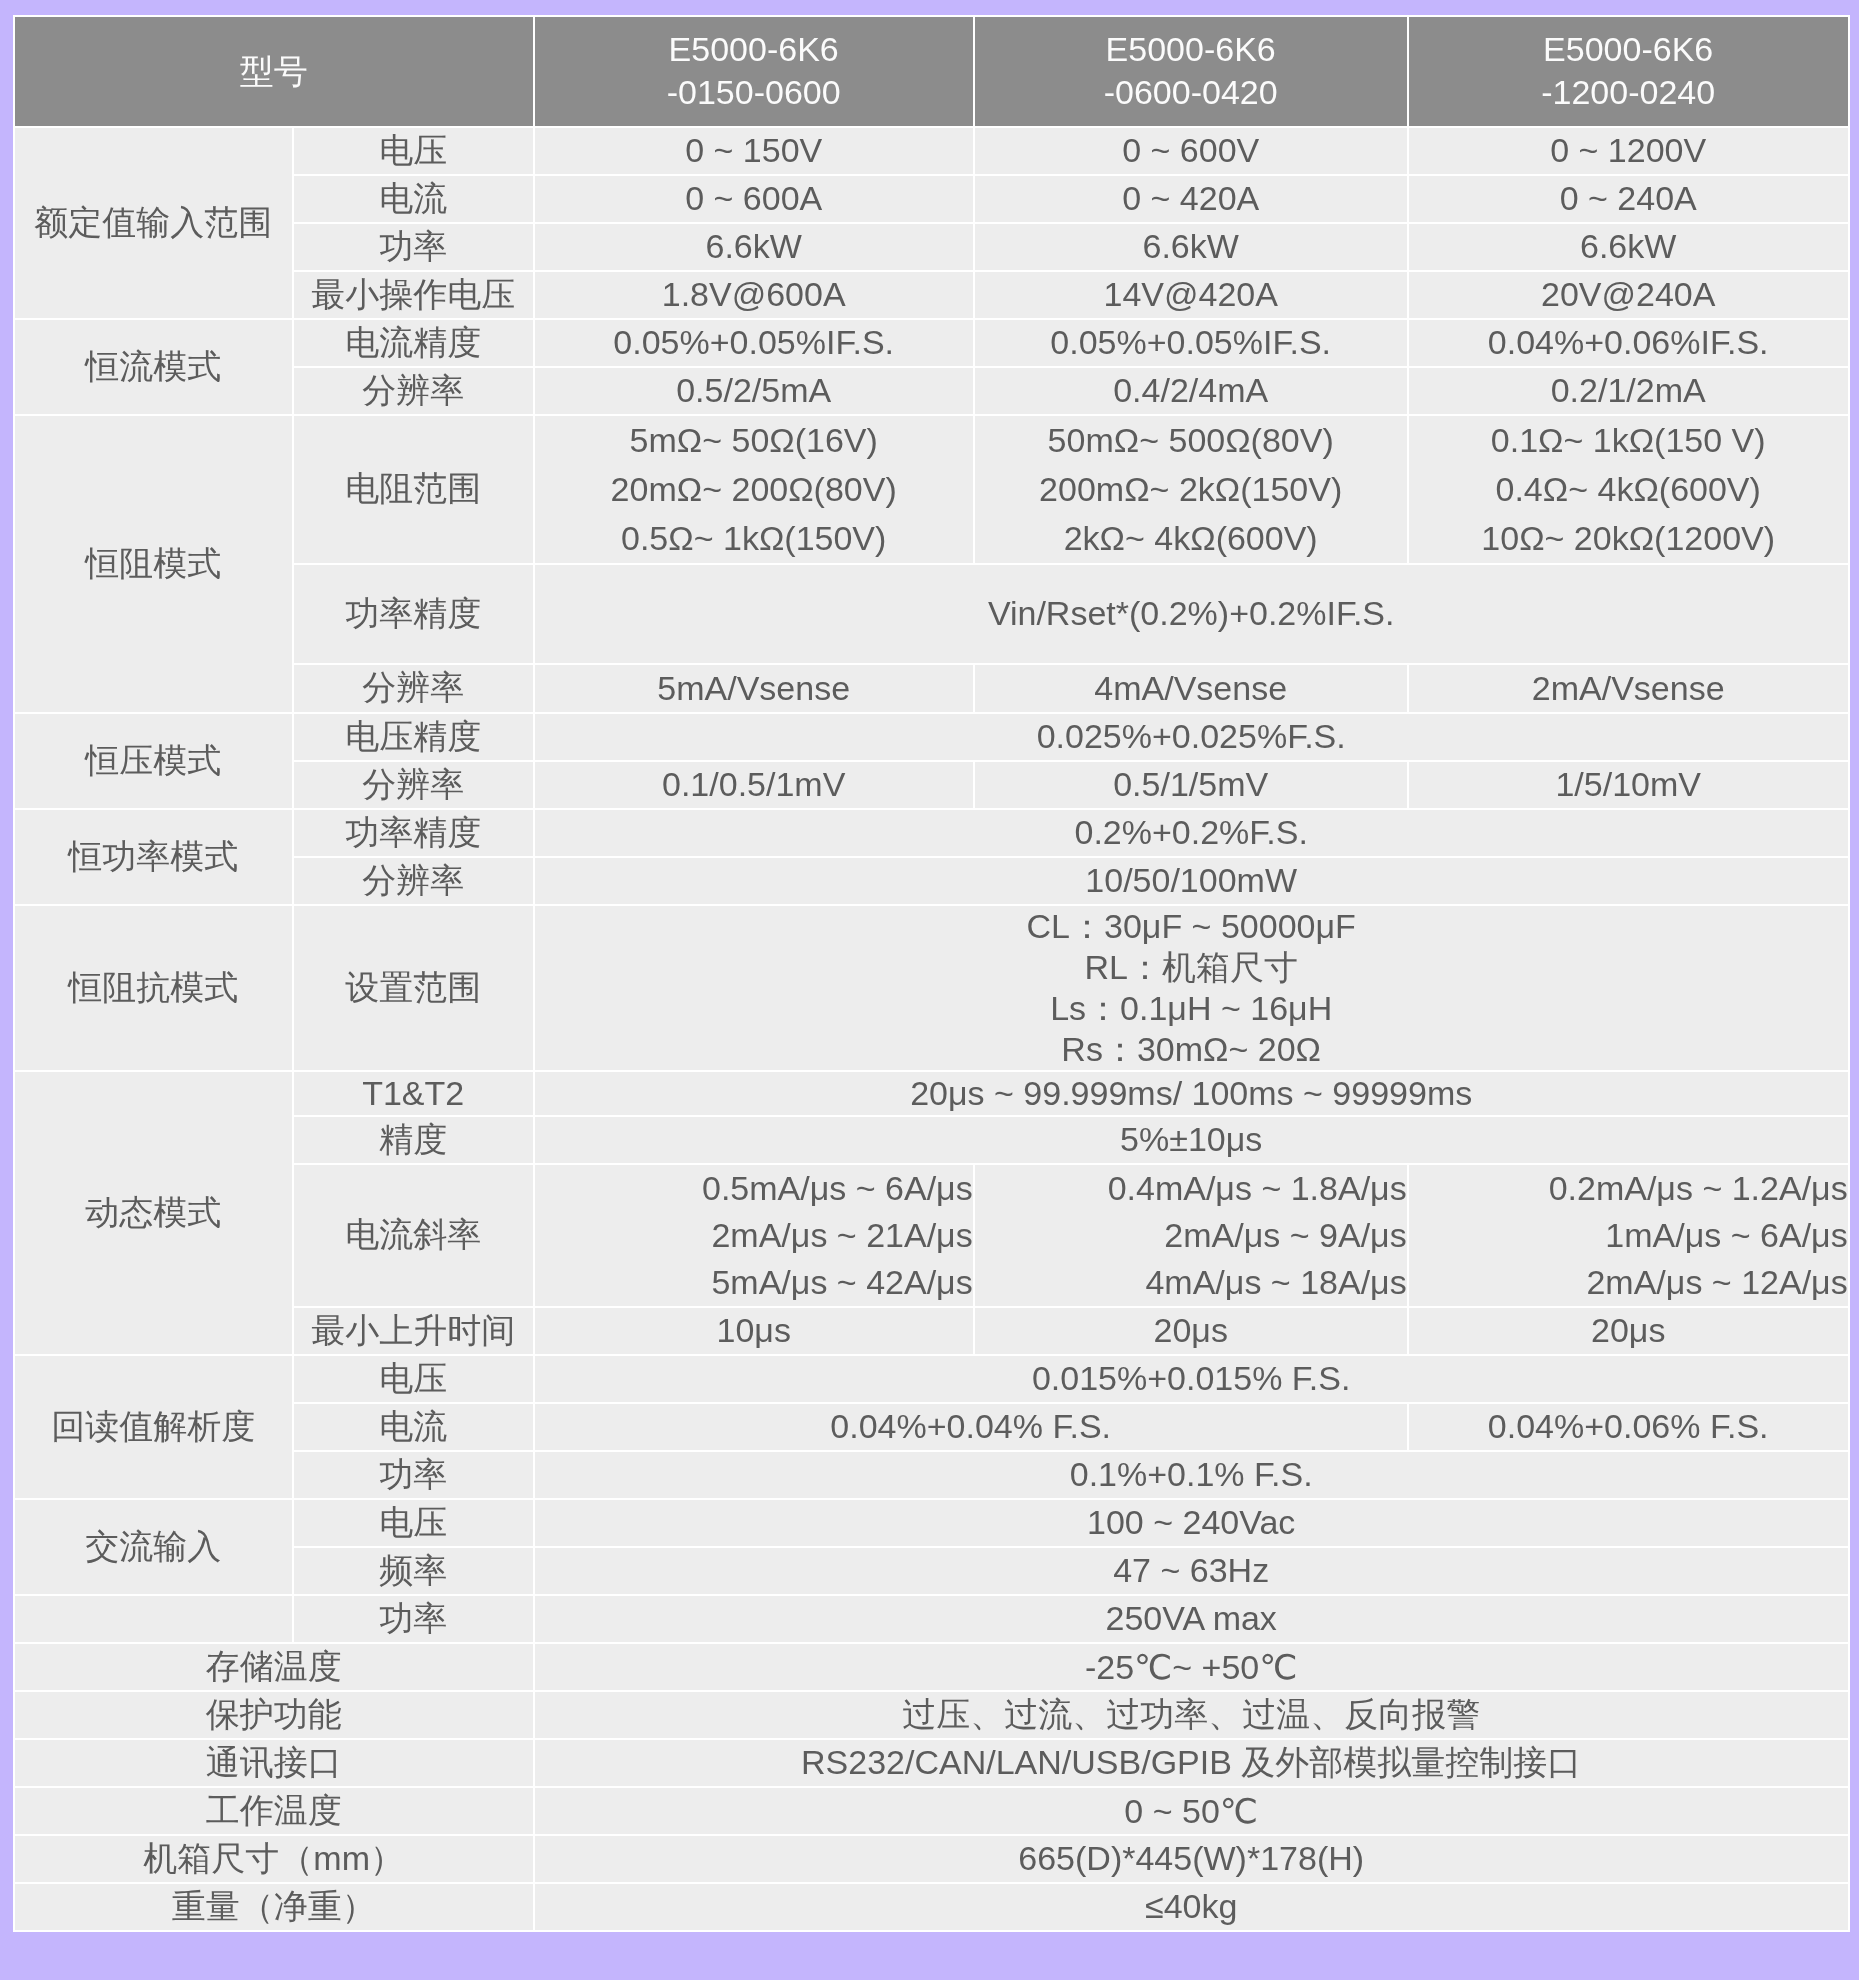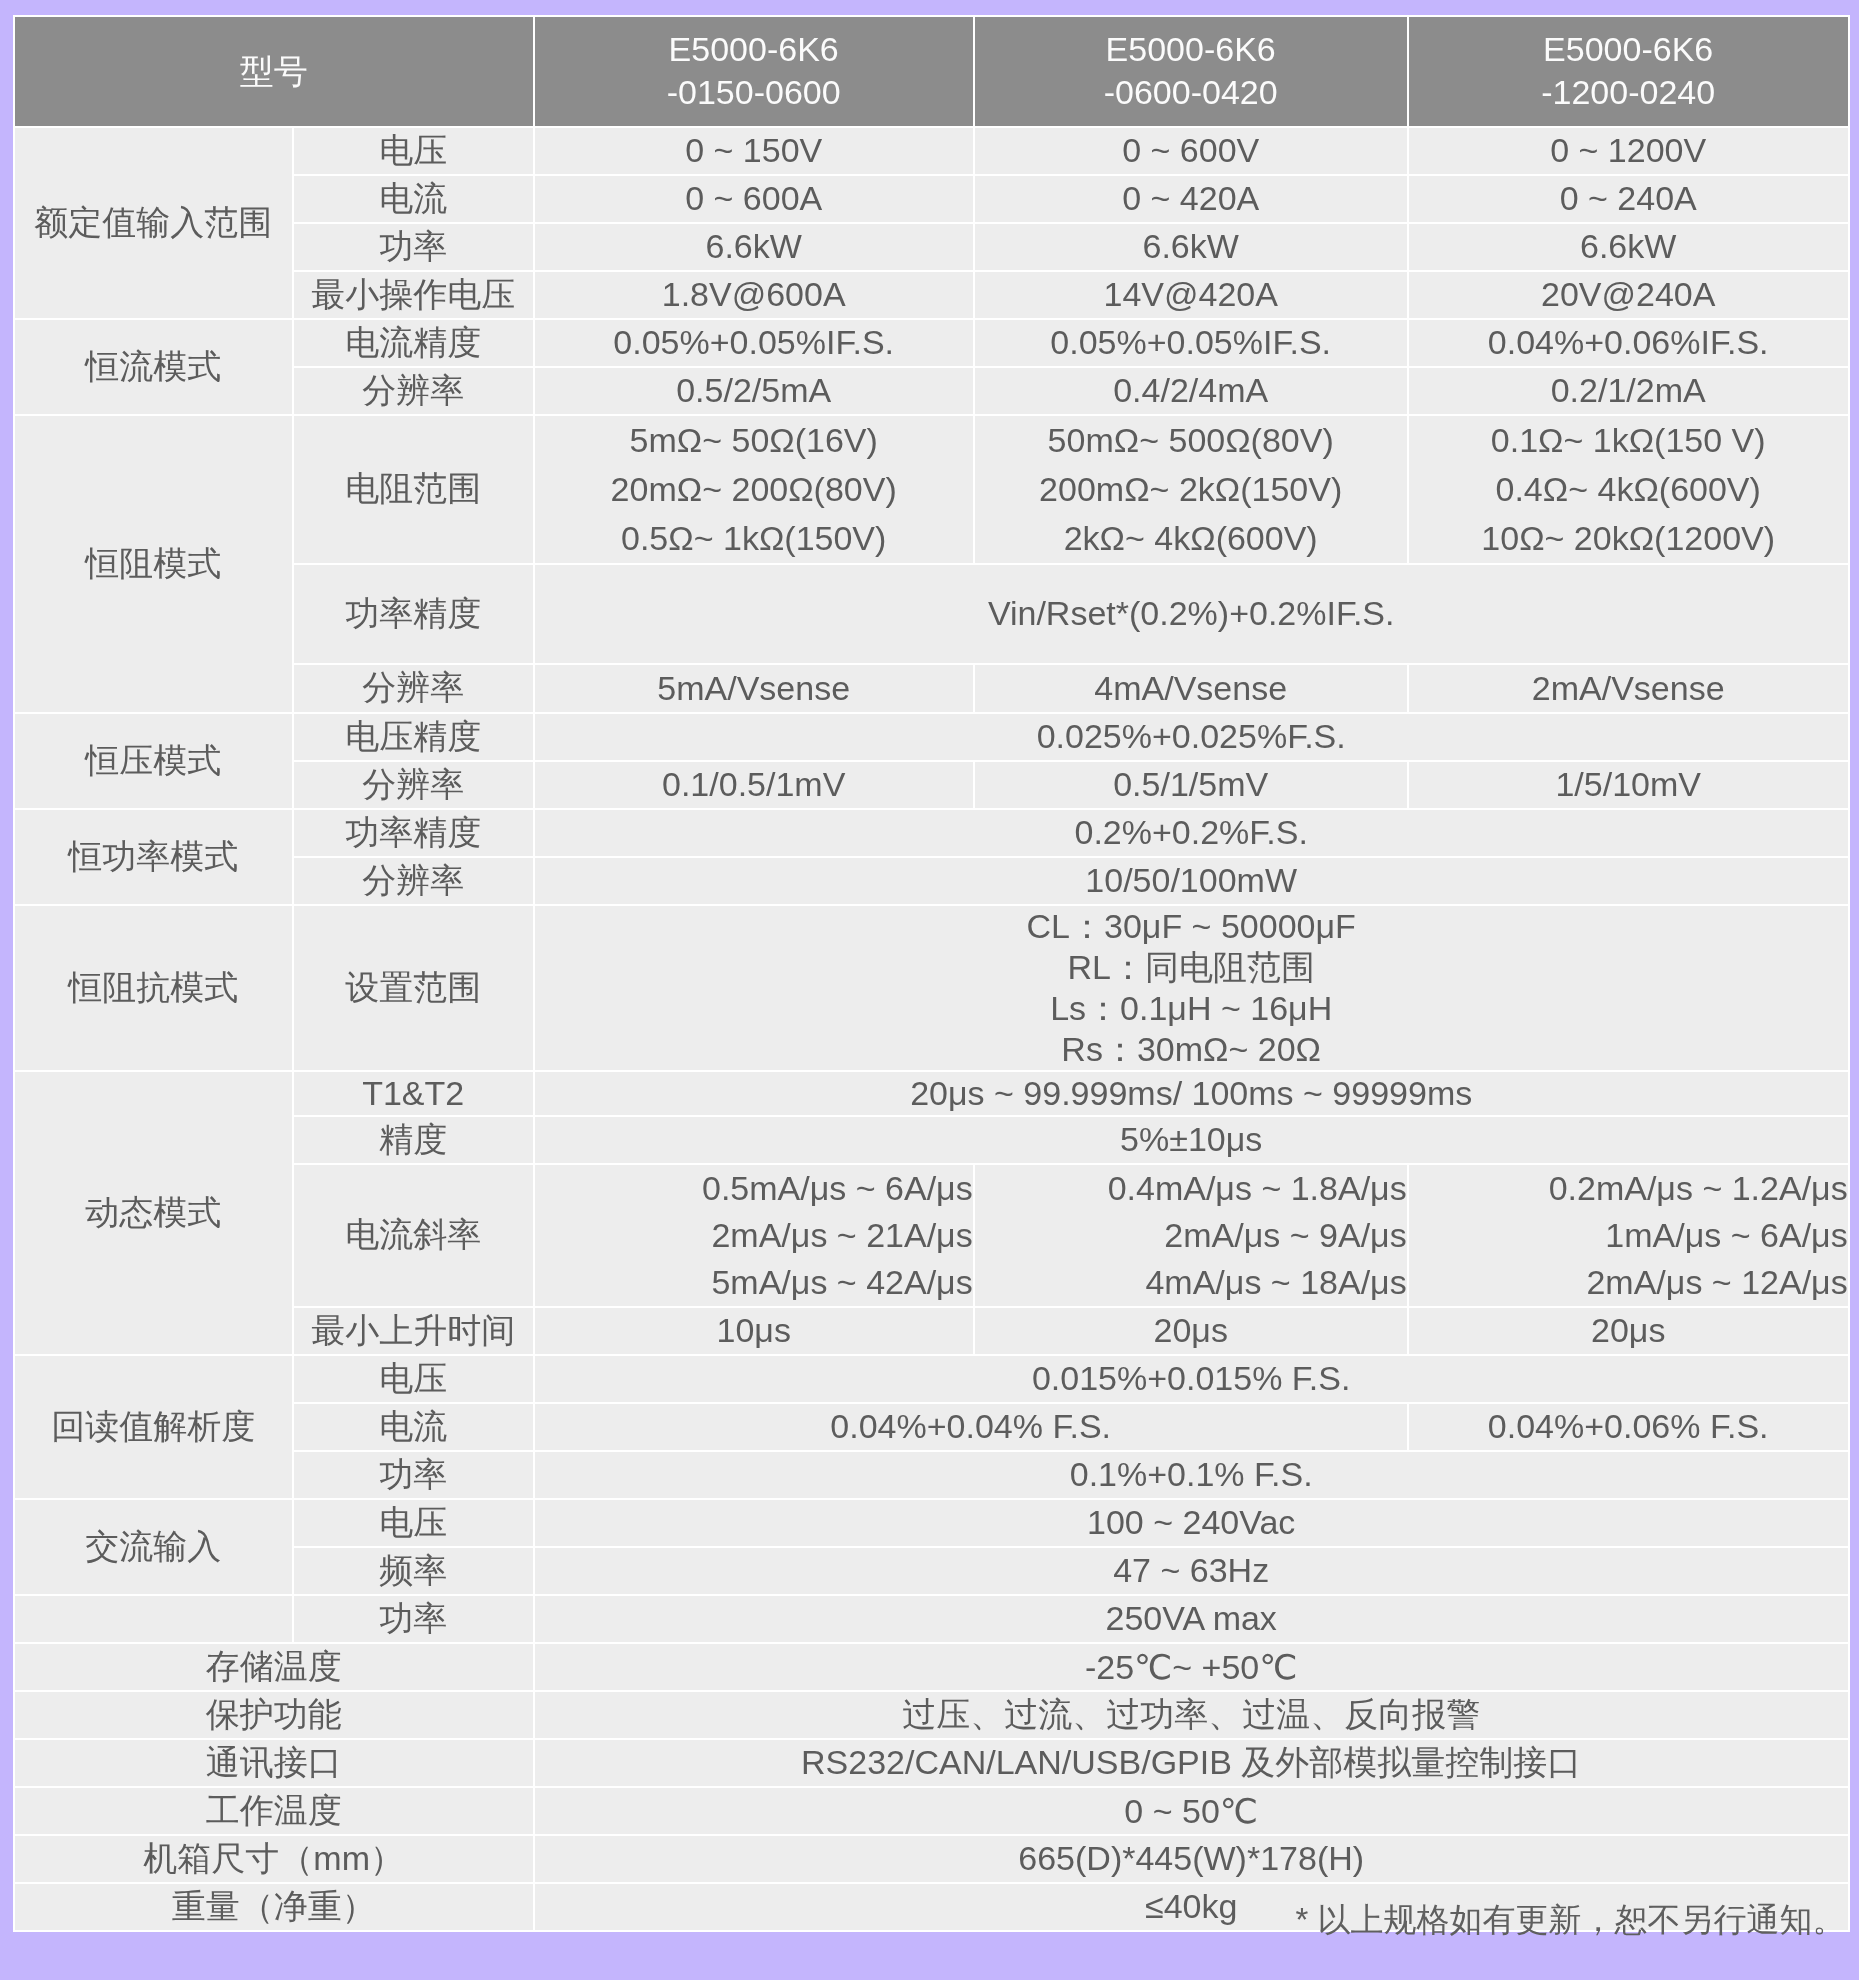"RL：同电阻范围" div.ln-cz { text: 同电阻范围 -> 机箱尺寸 }
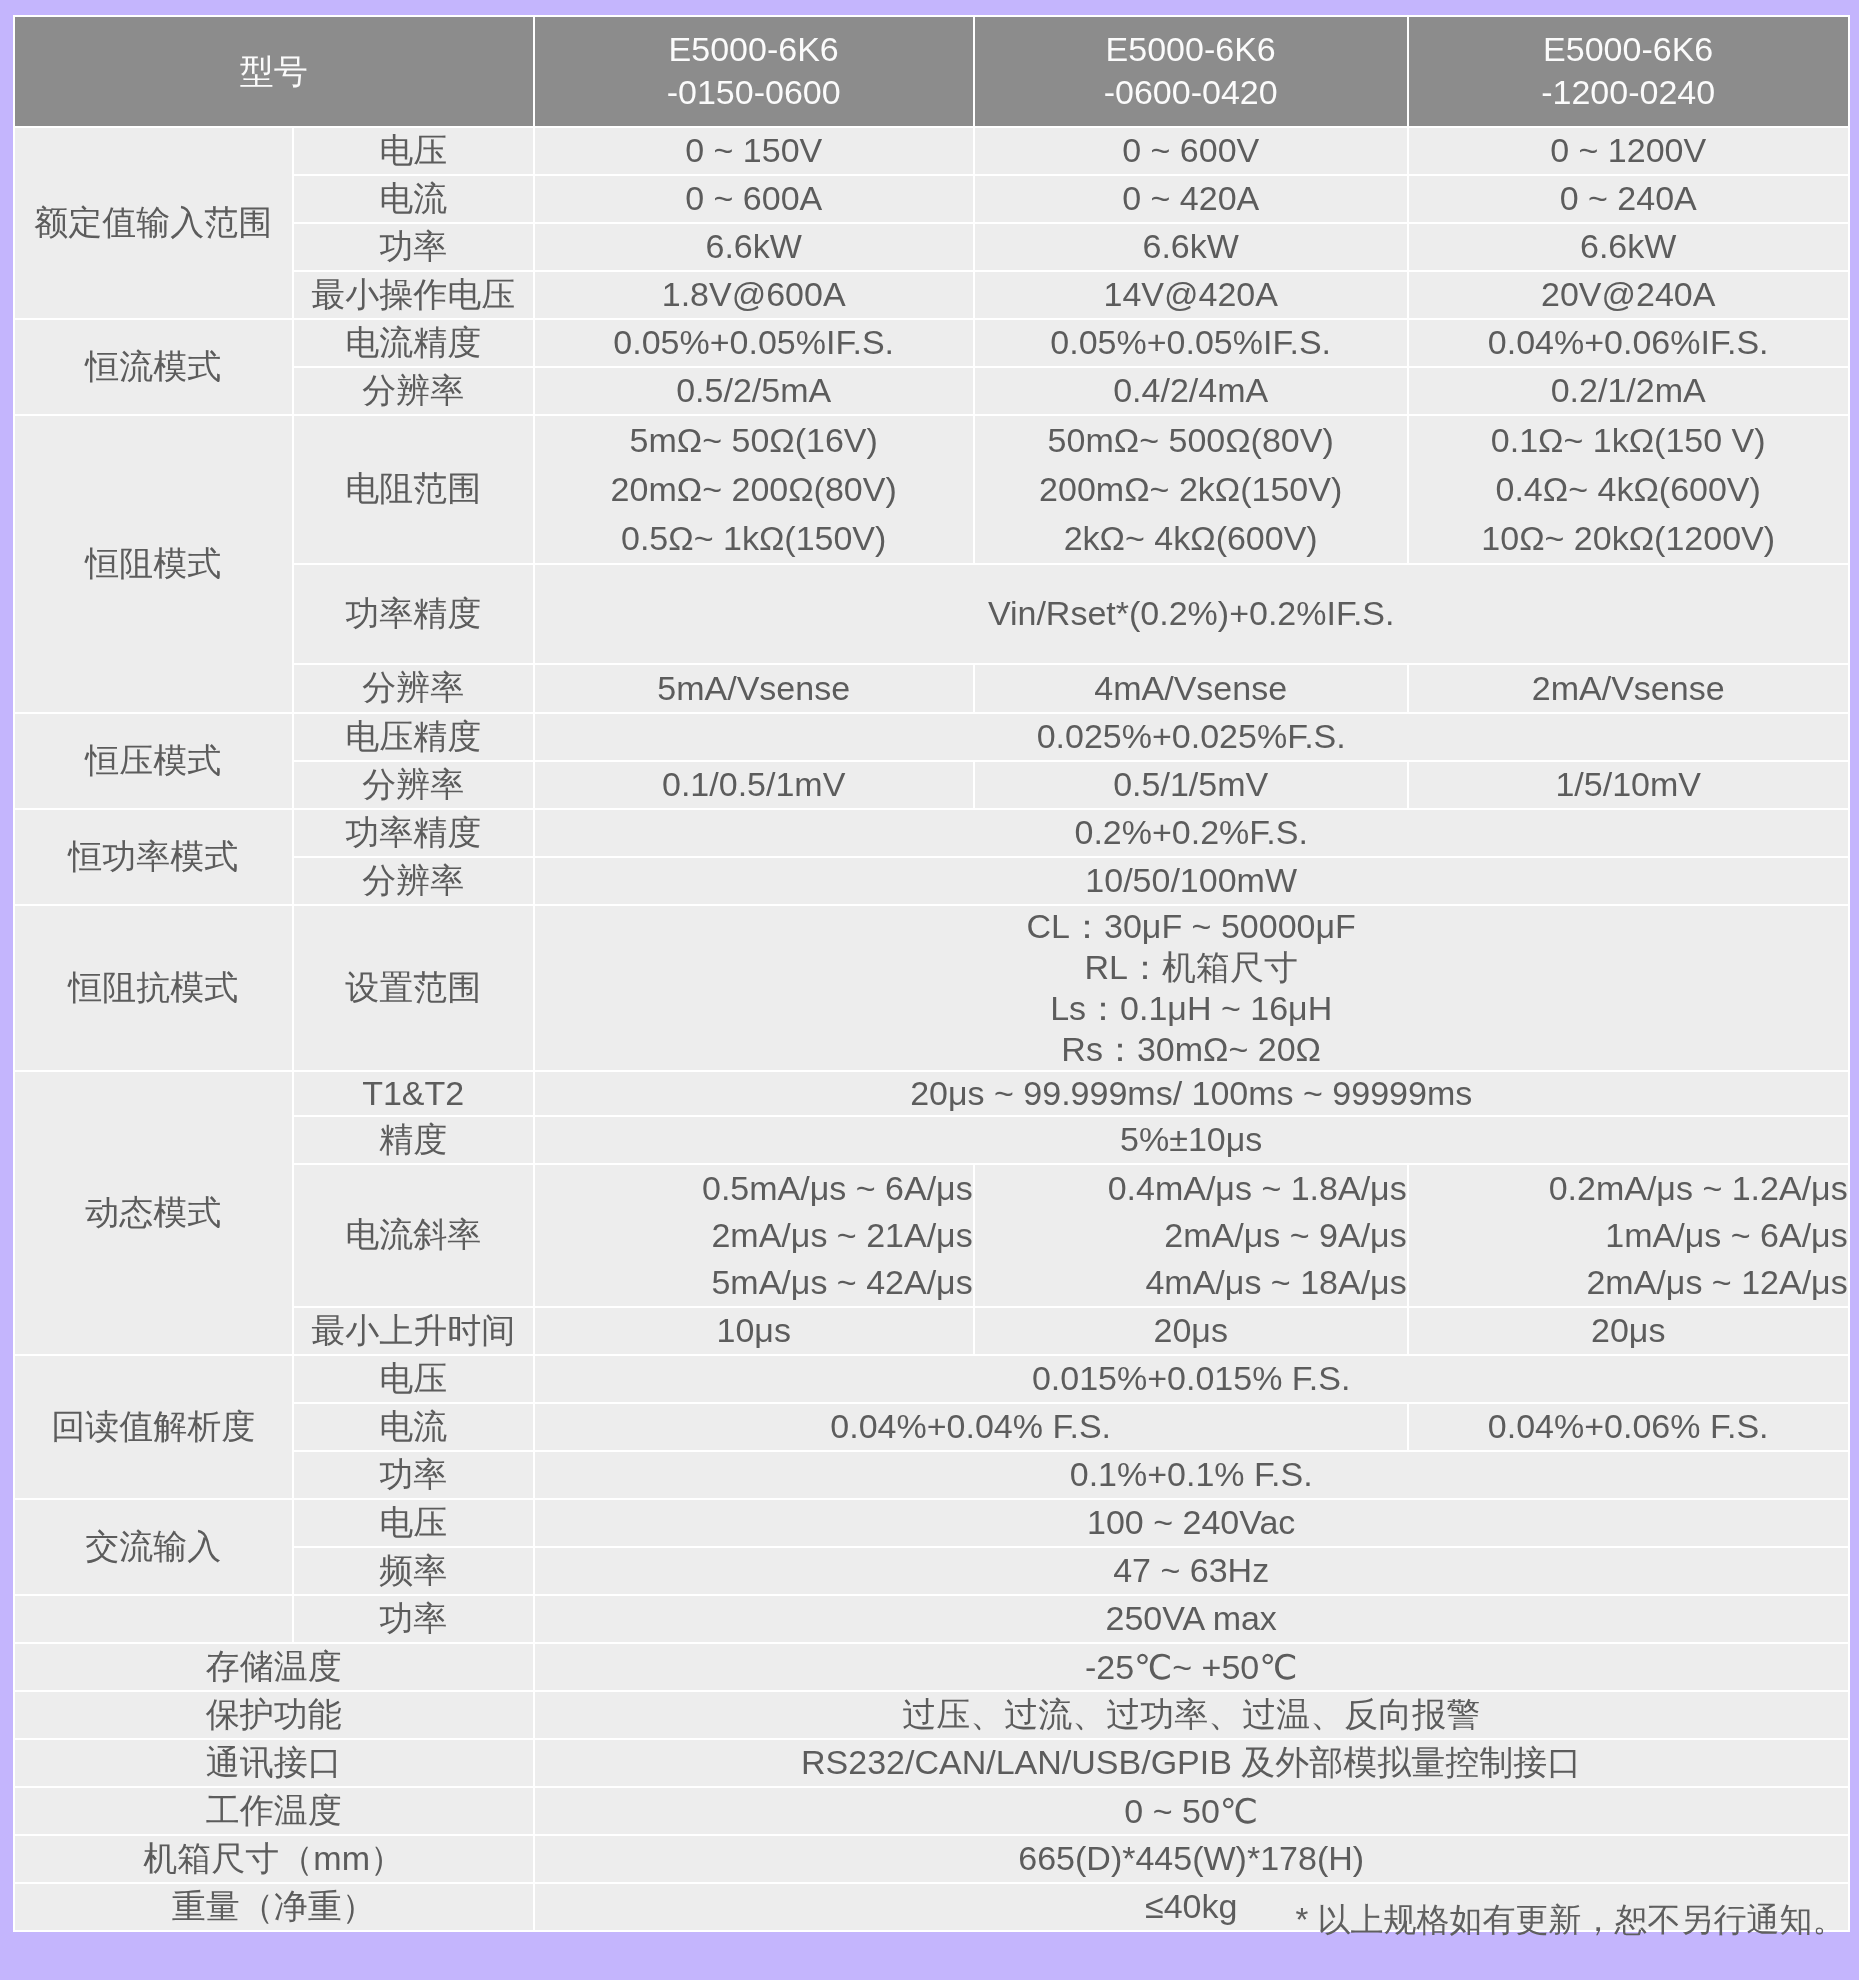"* 以上规格如有更新，恕不另行通知。" div.footnote { html: <div>* 以上规格如有更新，恕不另行通知。</div> -> none }
